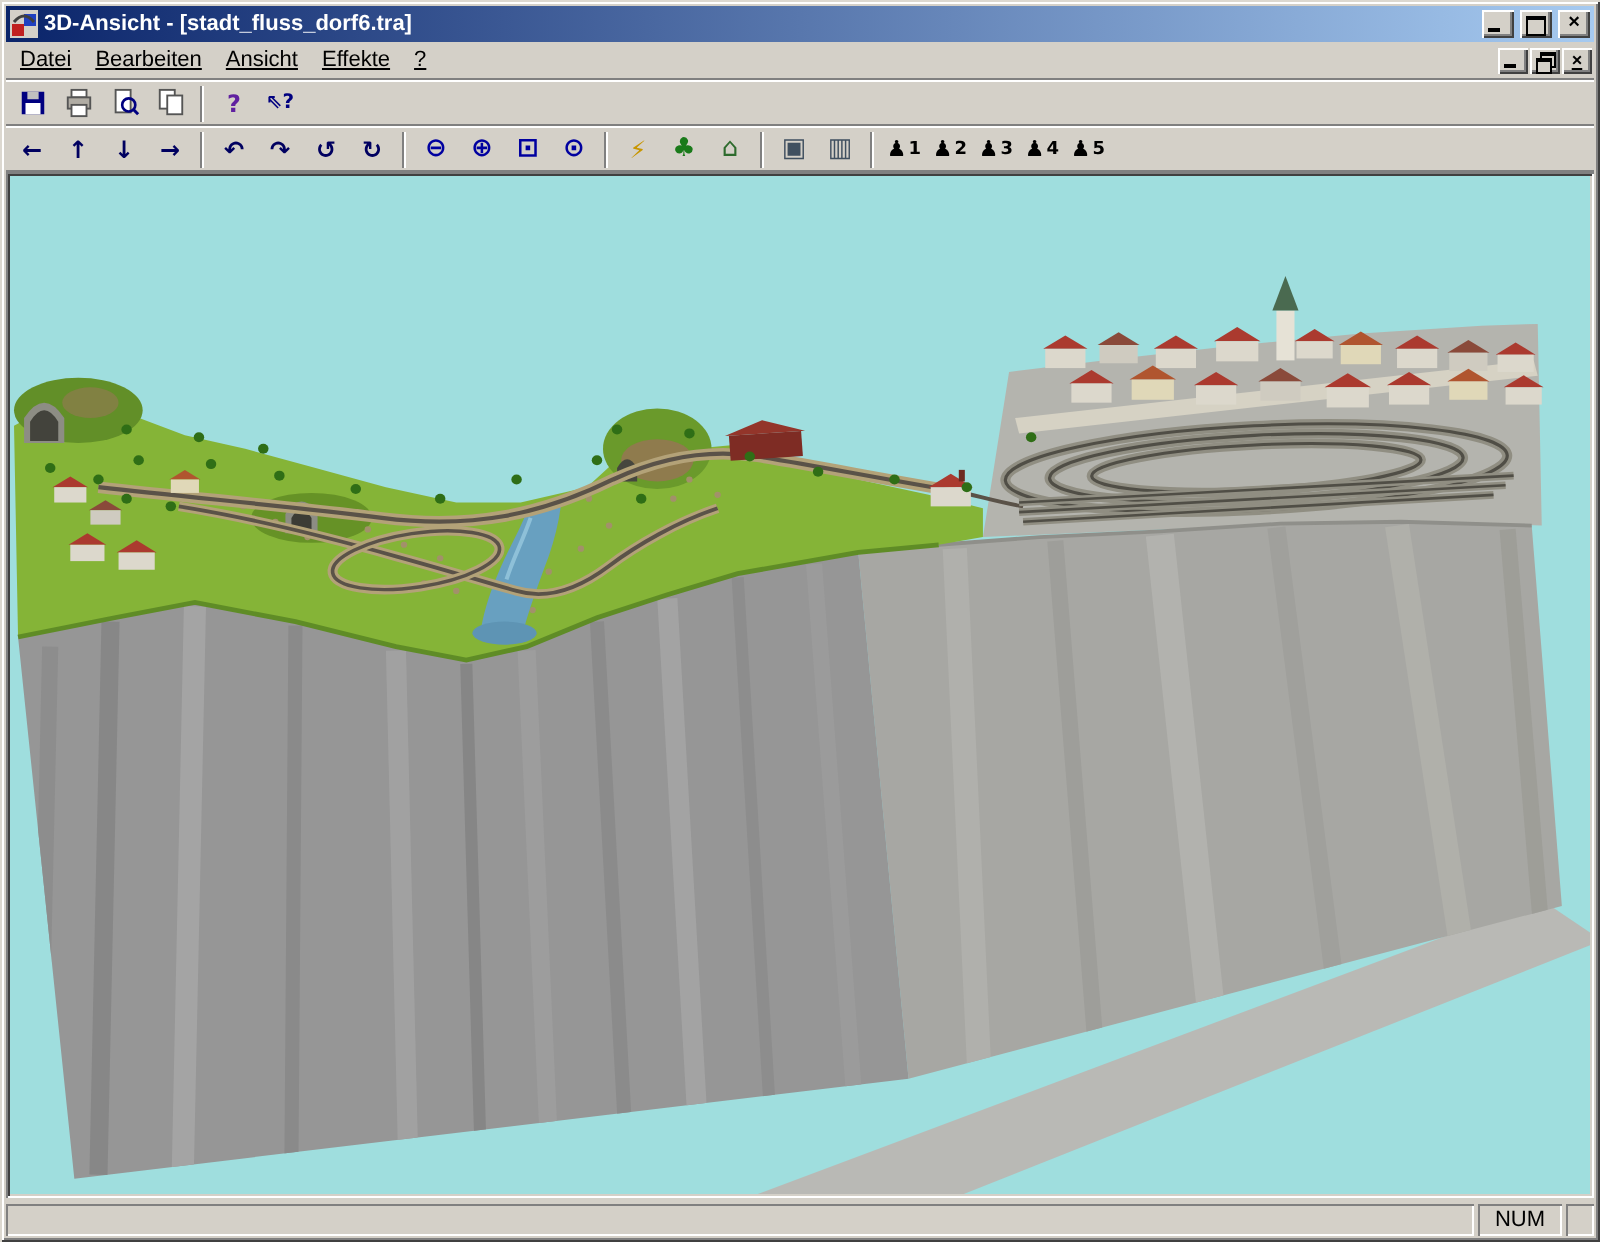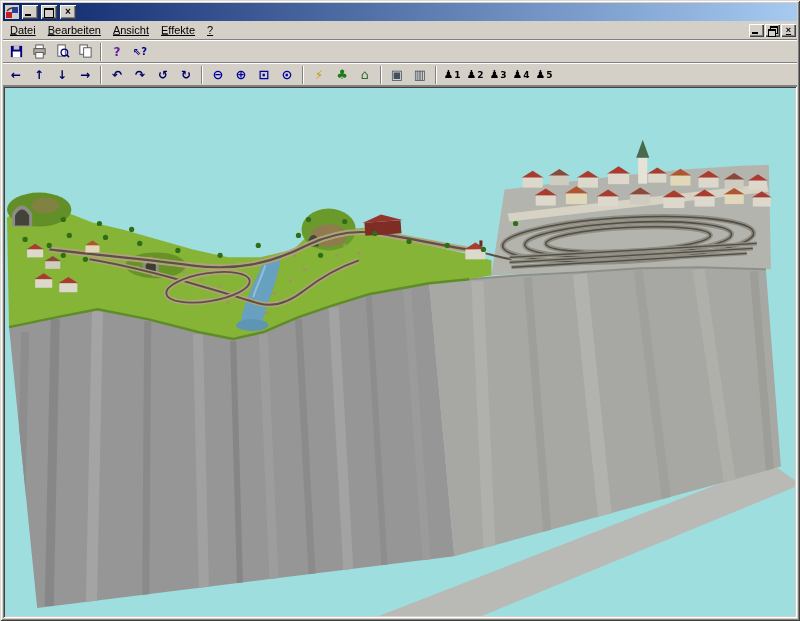"3D-Ansicht - [stadt_fluss_dorf6.tra]" span.title-text { html: none -> <span>3D-Ansicht - [stadt_fluss_dorf6.tra]</span> }
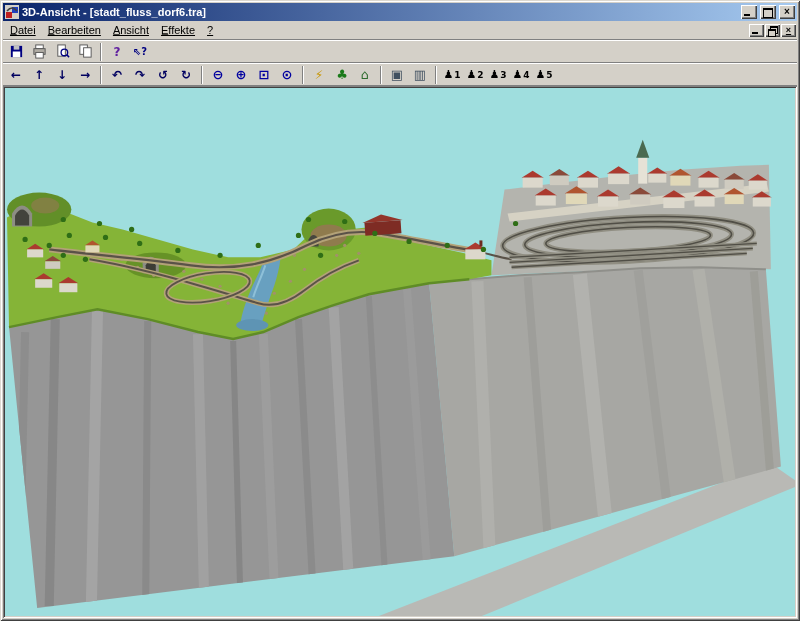"NUM" div.statusbar { html: none -> <div> <div></div> <div>NUM</div> <div></div> </div> }
